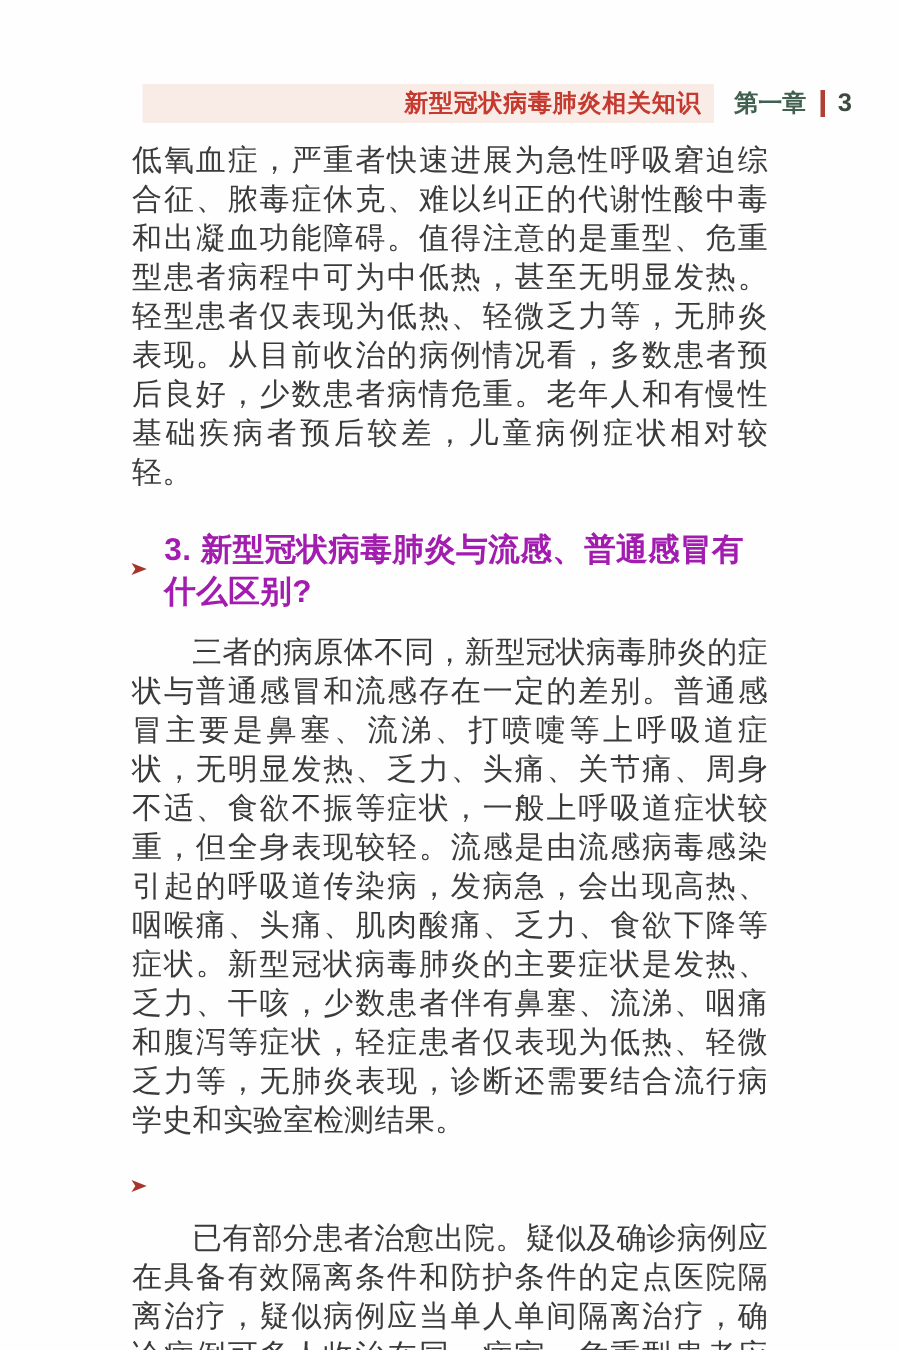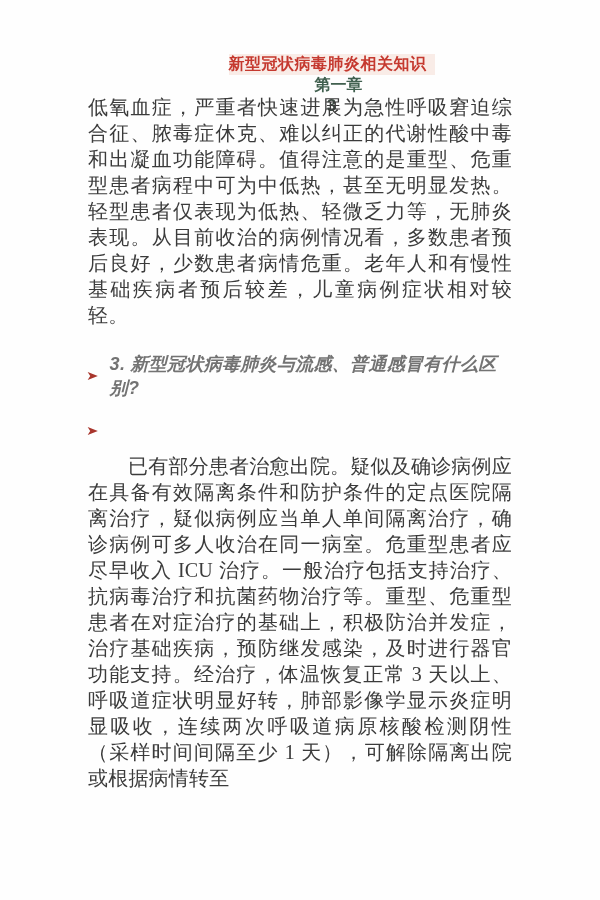"新型冠状病毒肺炎相关知识" .header { flex-direction: column -> none }
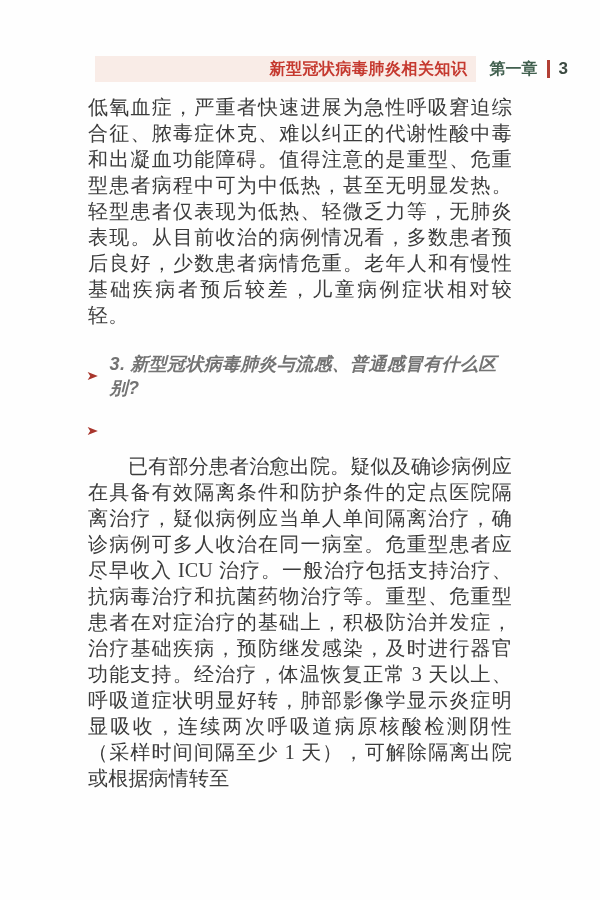"3. 新型冠状病毒肺炎与流感、普通感冒有什么区别?" .heading-text { color: #737373 -> #a21caf; font-size: 18px -> 21px; font-style: italic -> none }
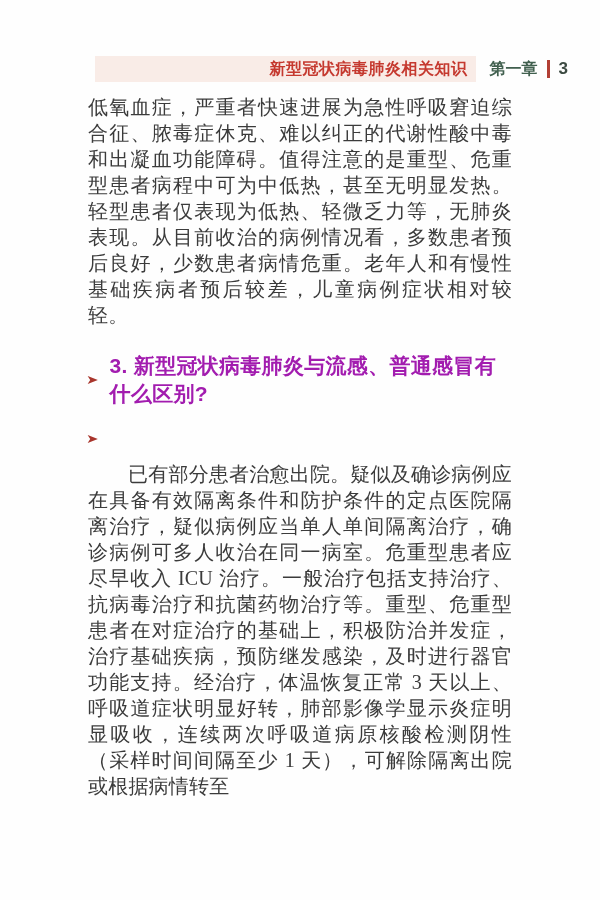"三者的病原体不同，新型冠状病毒肺炎的症状与普通感冒和流感存在一定的差别。普通感冒" p.body-para { html: none -> <p>三者的病原体不同，新型冠状病毒肺炎的症状与普通感冒和流感存在一定的差别。普通感冒主要是鼻塞、流涕、打喷嚏等上呼吸道症状，无明显发热、乏力、头痛、关节痛、周身不适、食欲不振等症状，一般上呼吸道症状较重，但全身表现较轻。流感是由流感病毒感染引起的呼吸道传染病，发病急，会出现高热、咽喉痛、头痛、肌肉酸痛、乏力、食欲下降等症状。新型冠状病毒肺炎的主要症状是发热、乏力、干咳，少数患者伴有鼻塞、流涕、咽痛和腹泻等症状，轻症患者仅表现为低热、轻微乏力等，无肺炎表现，诊断还需要结合流行病学史和实验室检测结果。</p> }
